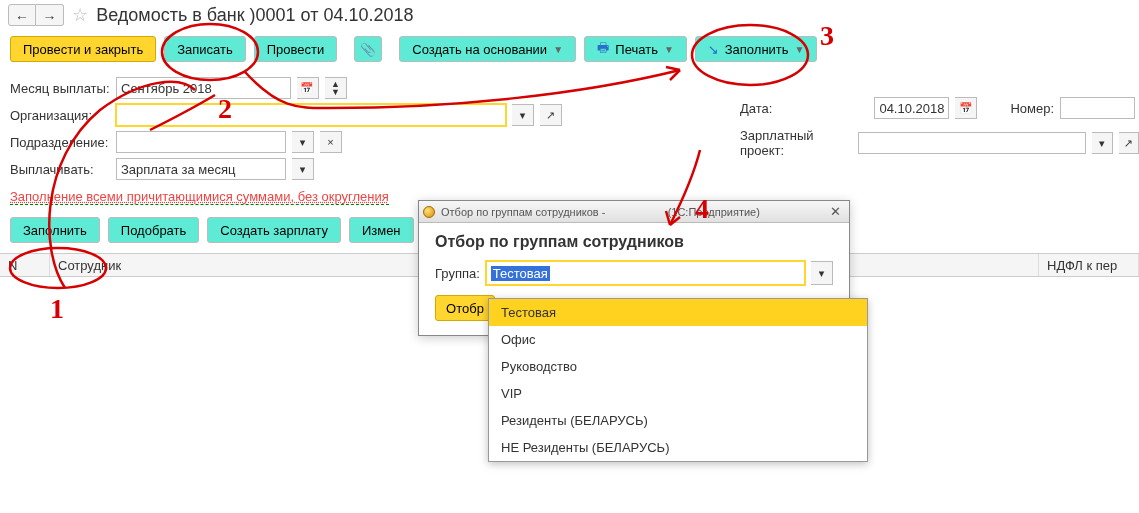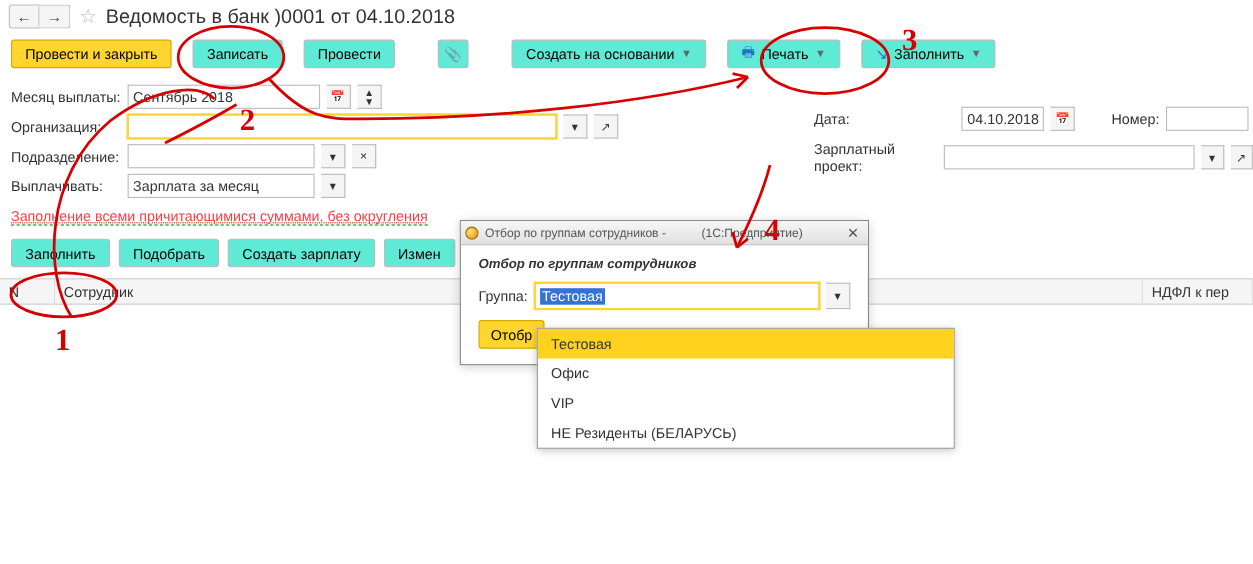"Провести и закрыть" .toolbar { gap: 19px -> 8px }
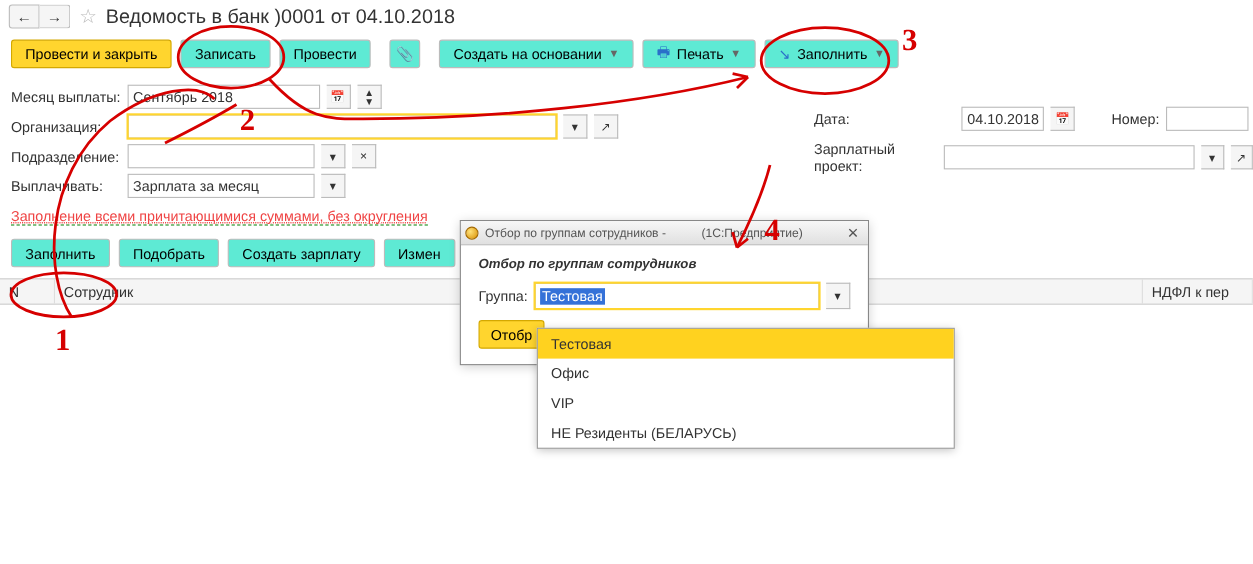"Отбор по группам сотрудников -" .dialog { width: 372px -> 432px }
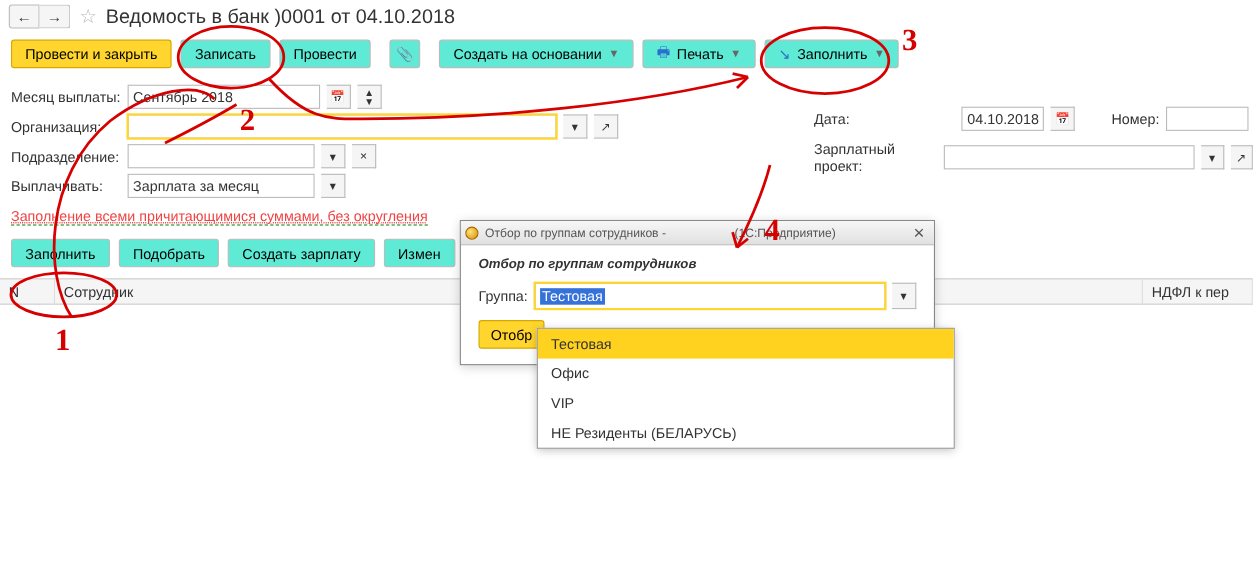"Отбор по группам сотрудников" .dialog-heading { font-size: 12px -> 16px; font-style: italic -> none }
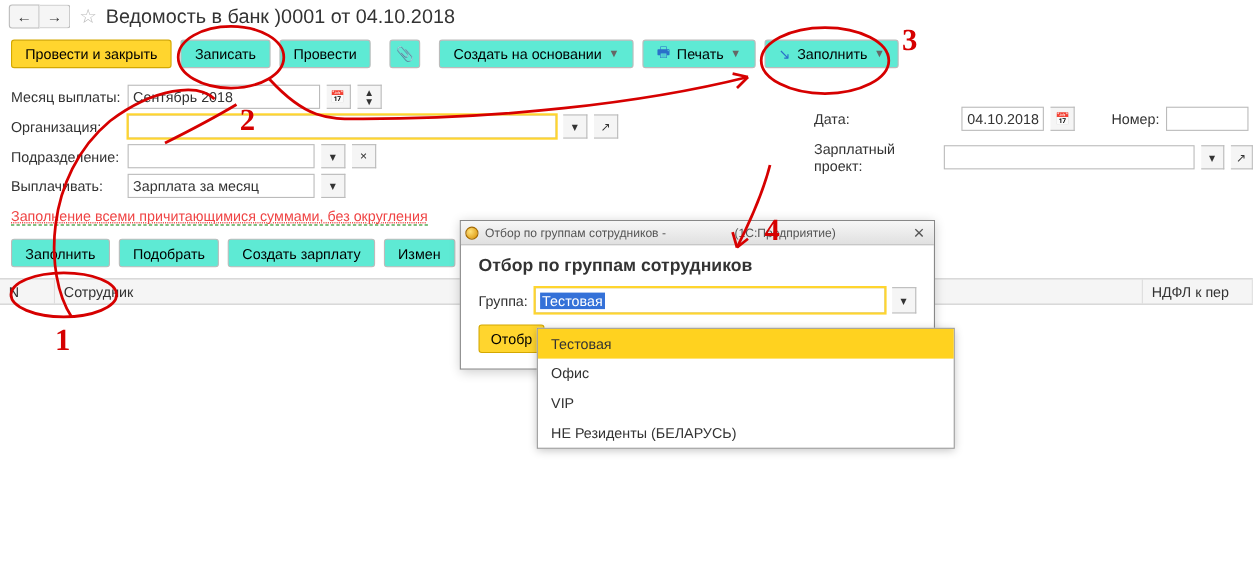"Руководство" div.dd-item { html: none -> <div>Руководство</div> }
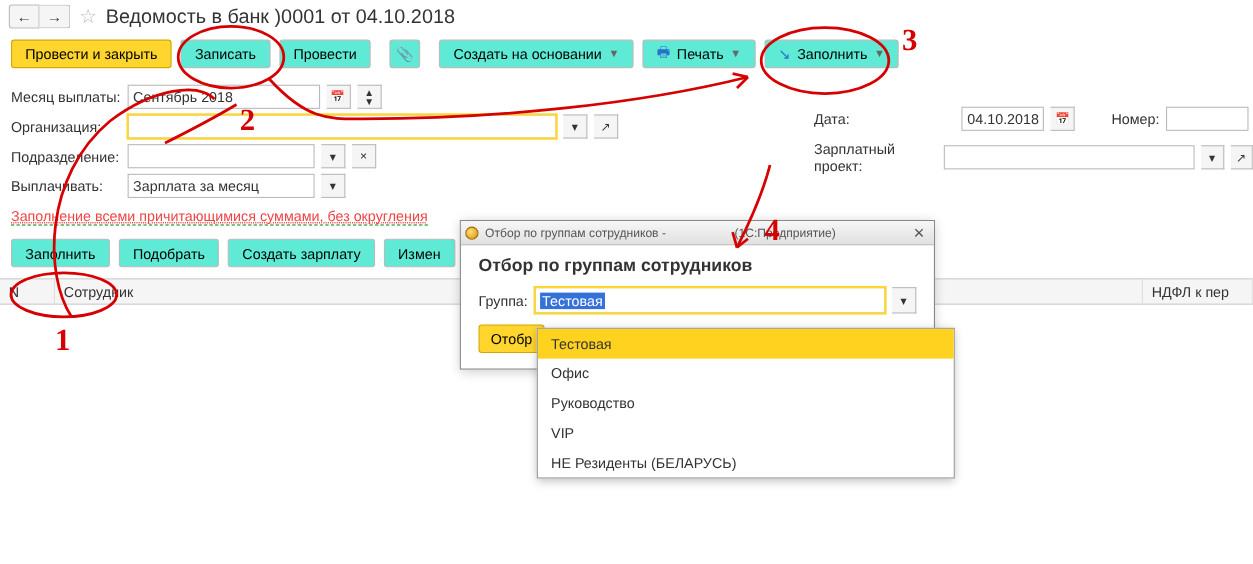"Резиденты (БЕЛАРУСЬ)" div.dd-item { html: none -> <div>Резиденты (БЕЛАРУСЬ)</div> }
